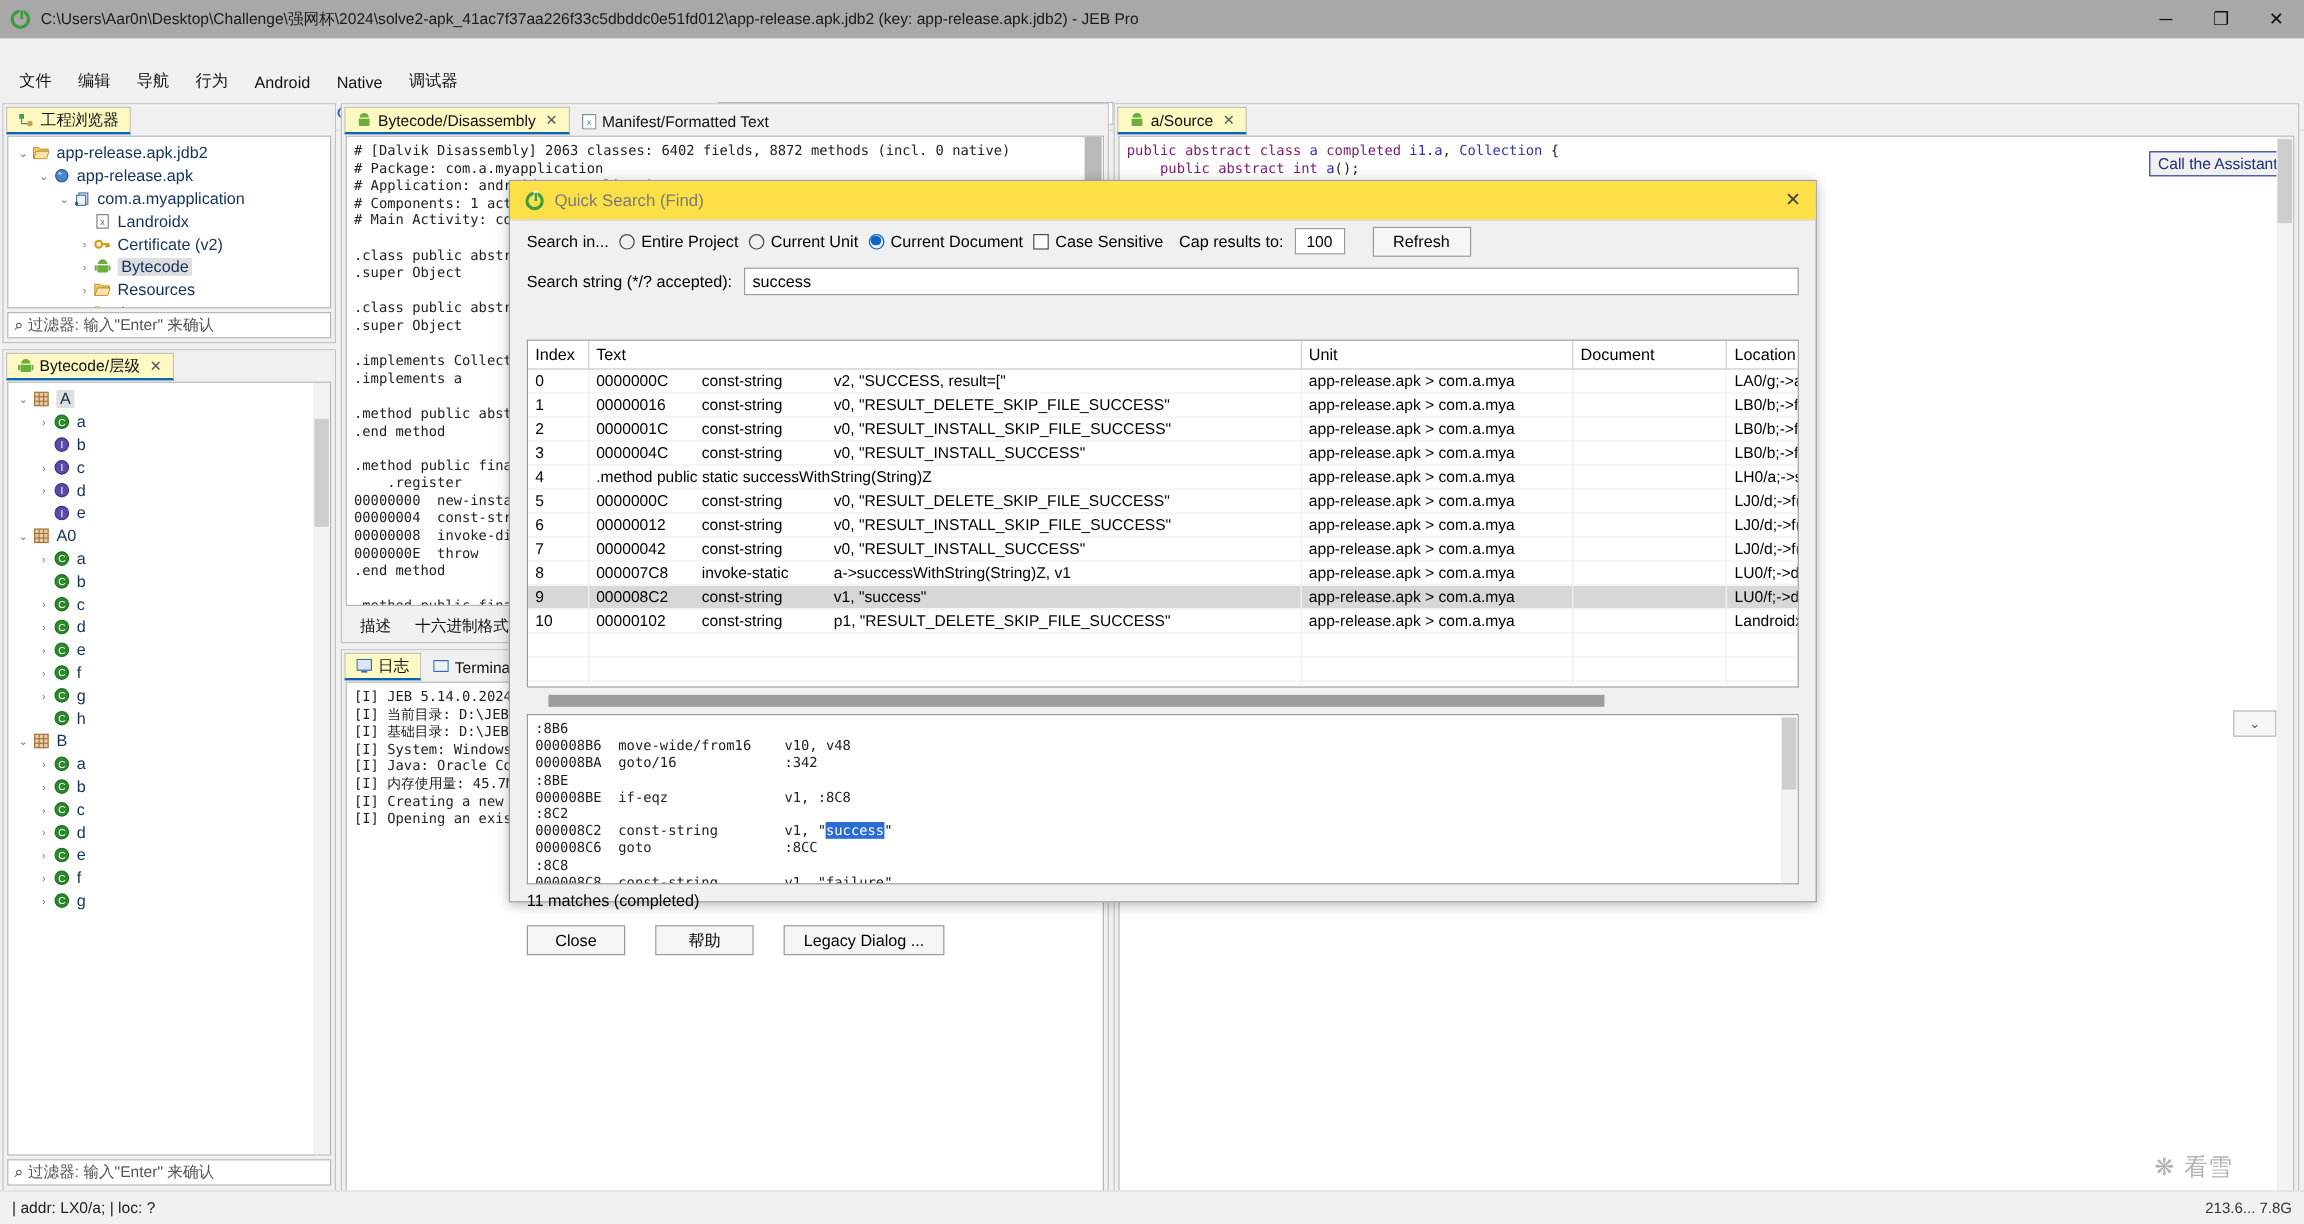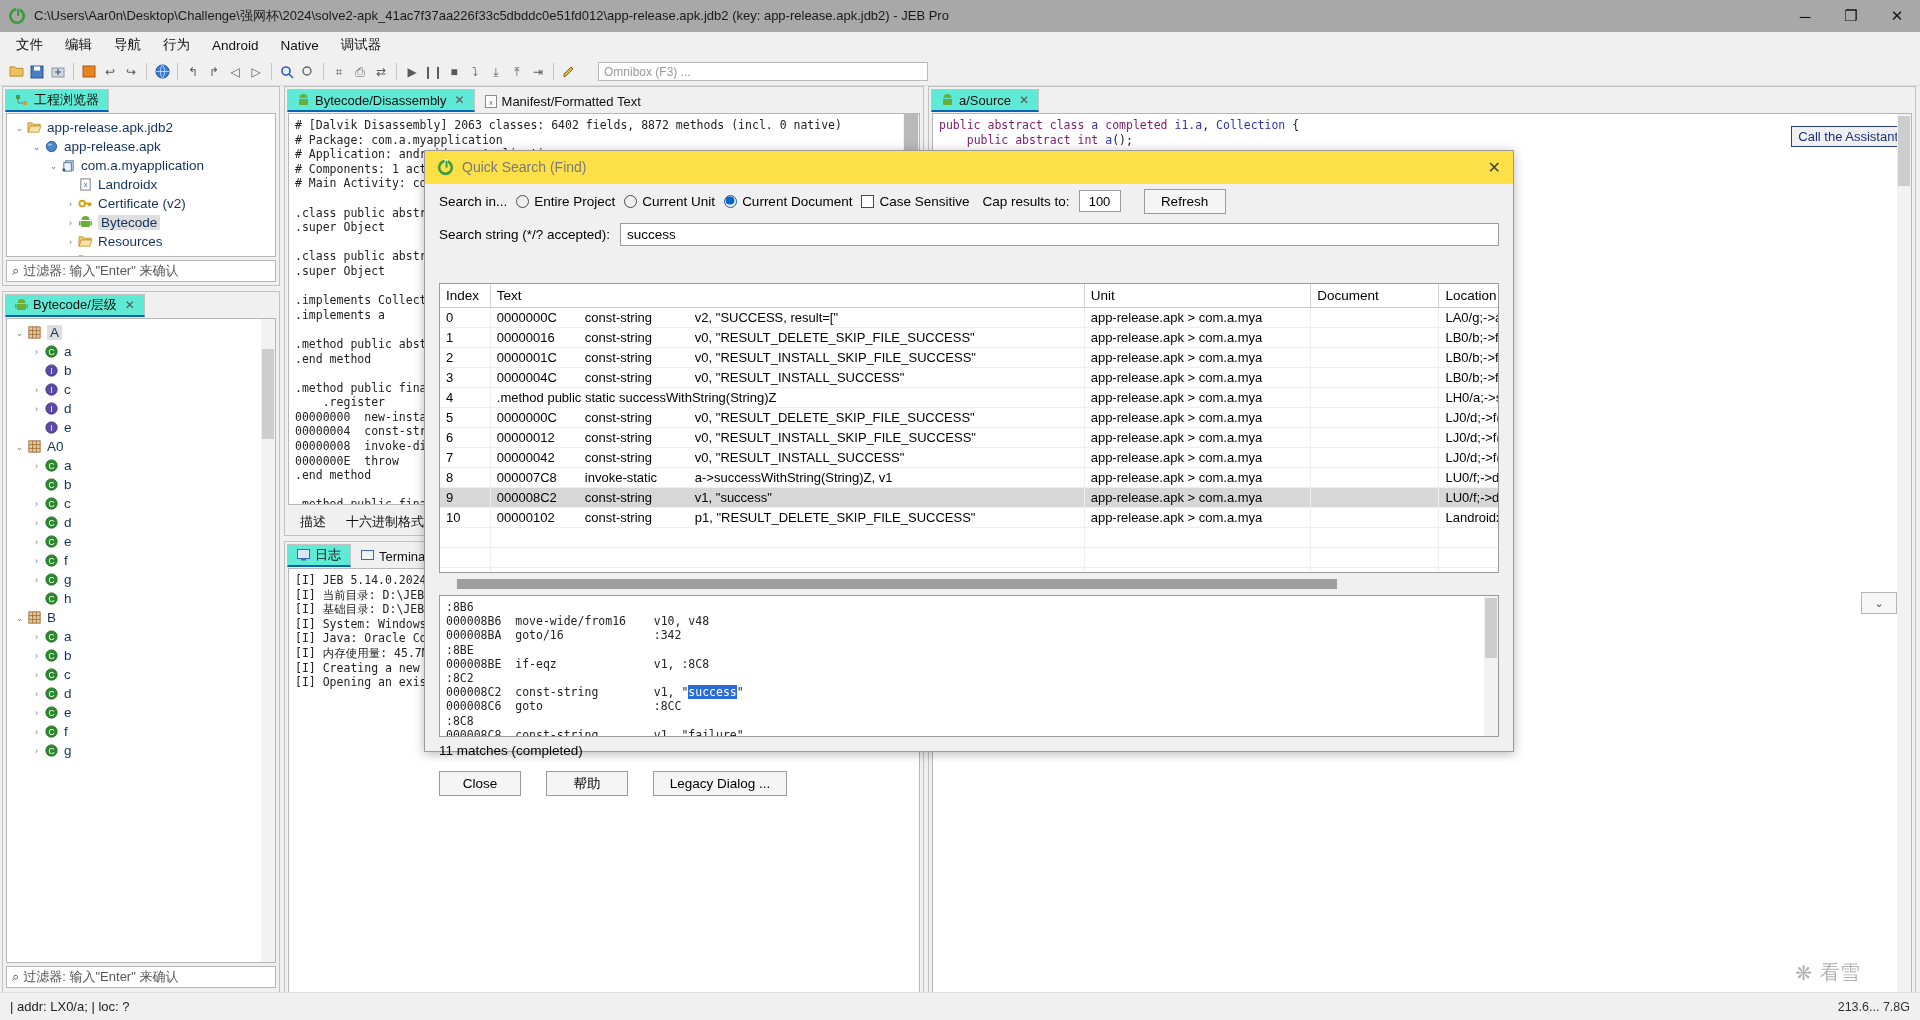"文件" .menubar { margin-top: none -> 23px }
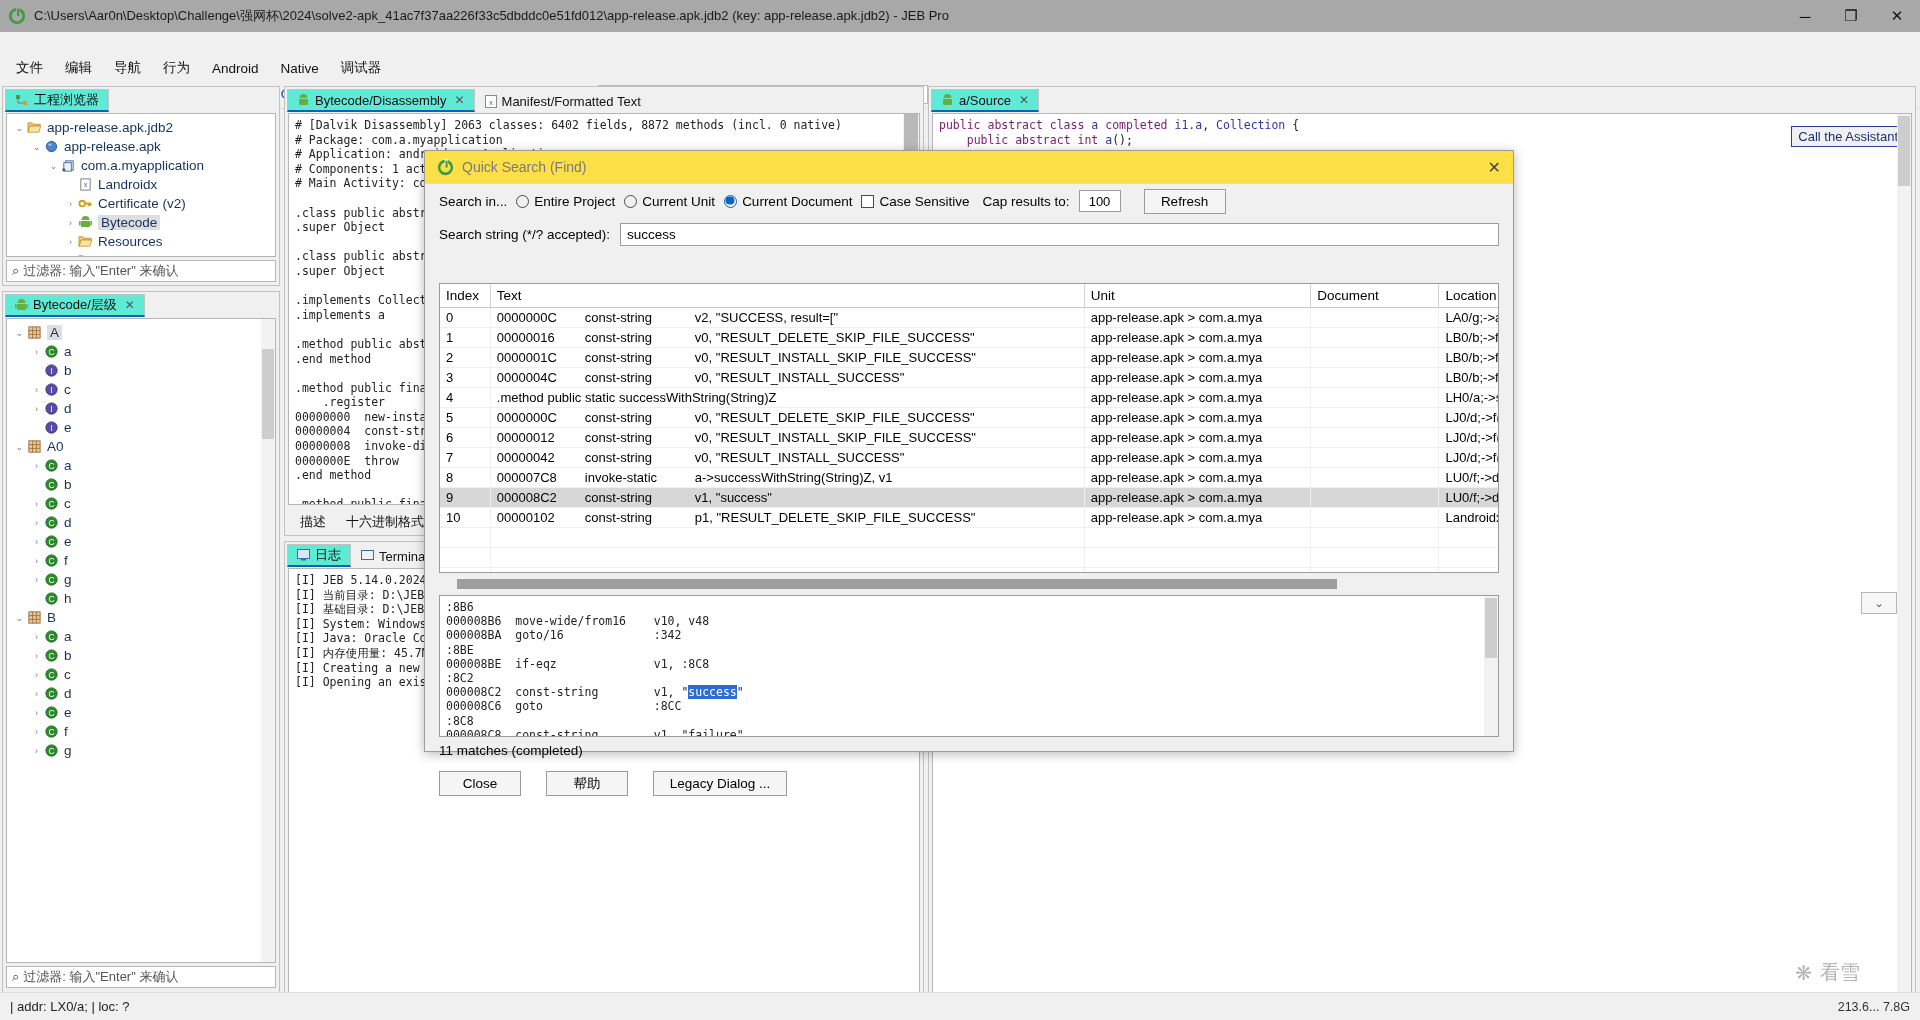"工程浏览器" .ptab.active { background: #5eead4 -> #fef9c3 }
